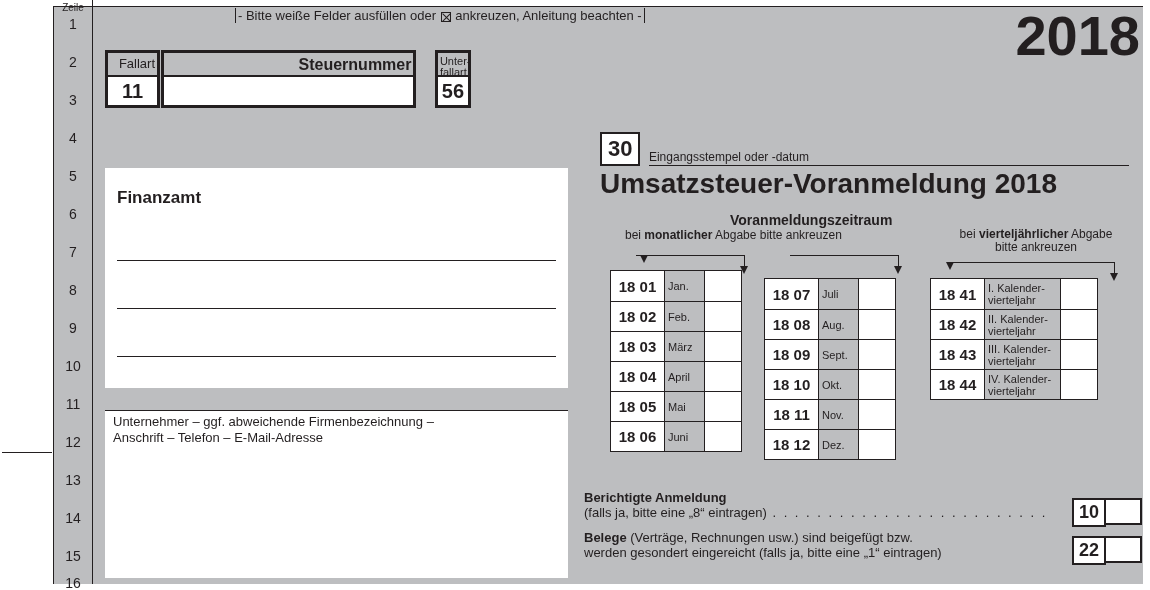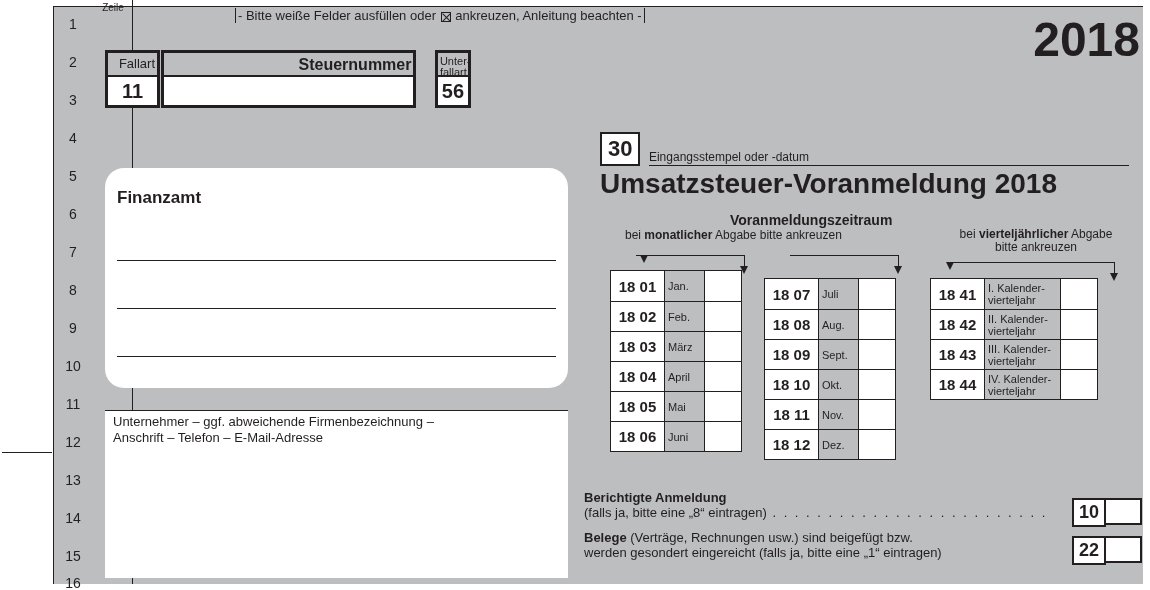"Zeile" .zeile-col { margin-left: 40px -> none }
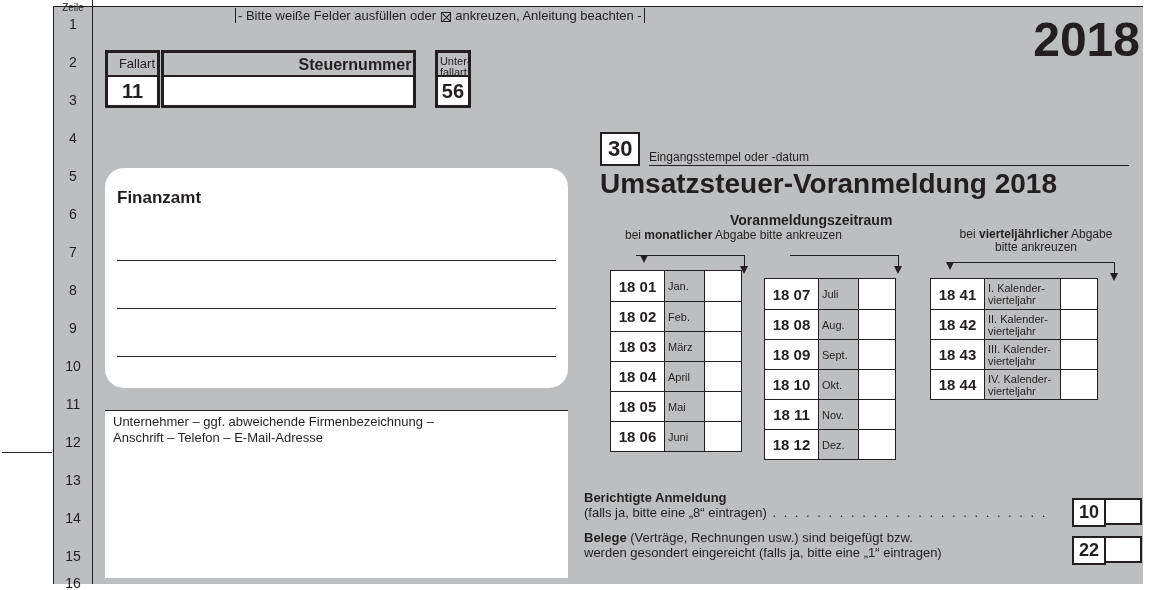"2018" .year { font-size: 48px -> 56px; margin-top: 8px -> none }
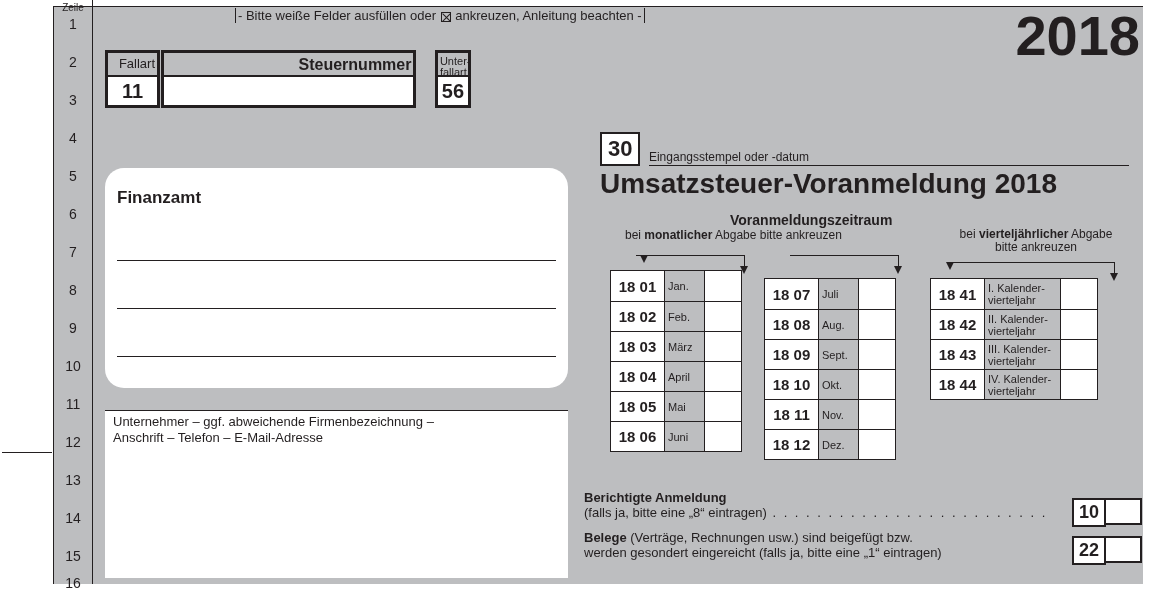"Finanzamt" .finamt { border-radius: 19px -> none }
